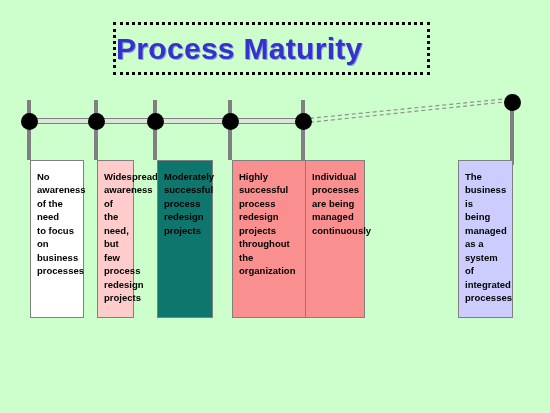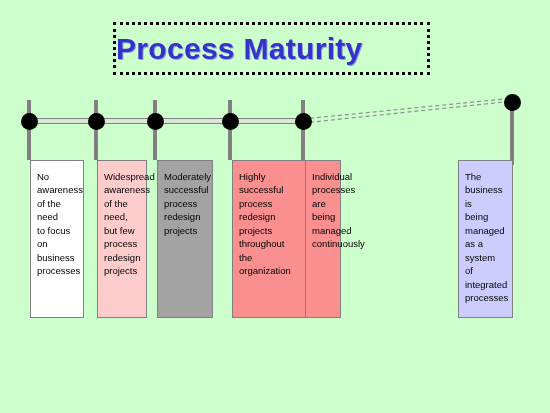"No" .stage-text { font-weight: normal -> bold }
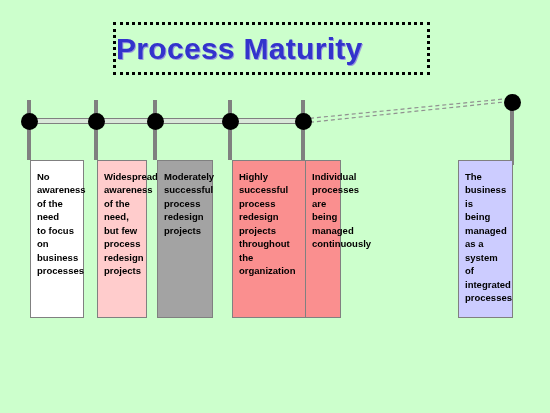"Widespread" div.stage-box { width: 50px -> 37px }
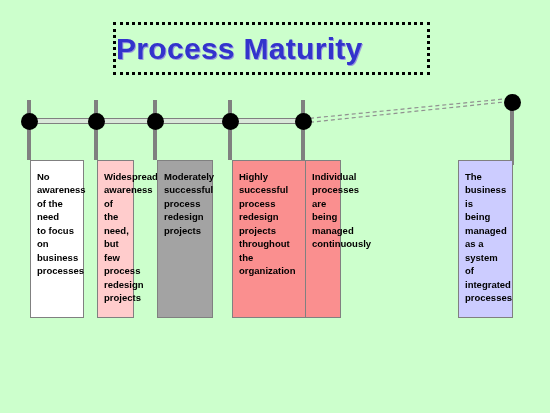"Moderately" div.stage-box { background: #a3a3a3 -> #0f766e }
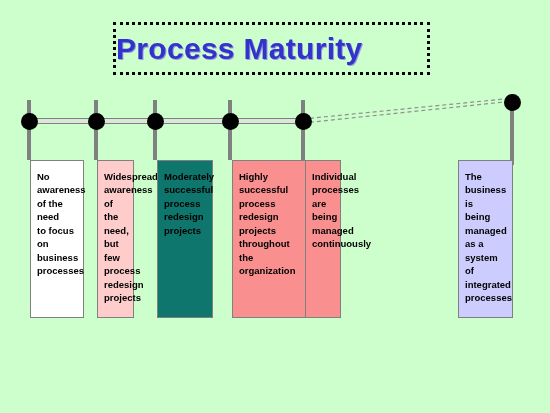"Individual" div.stage-box { width: 36px -> 60px }
